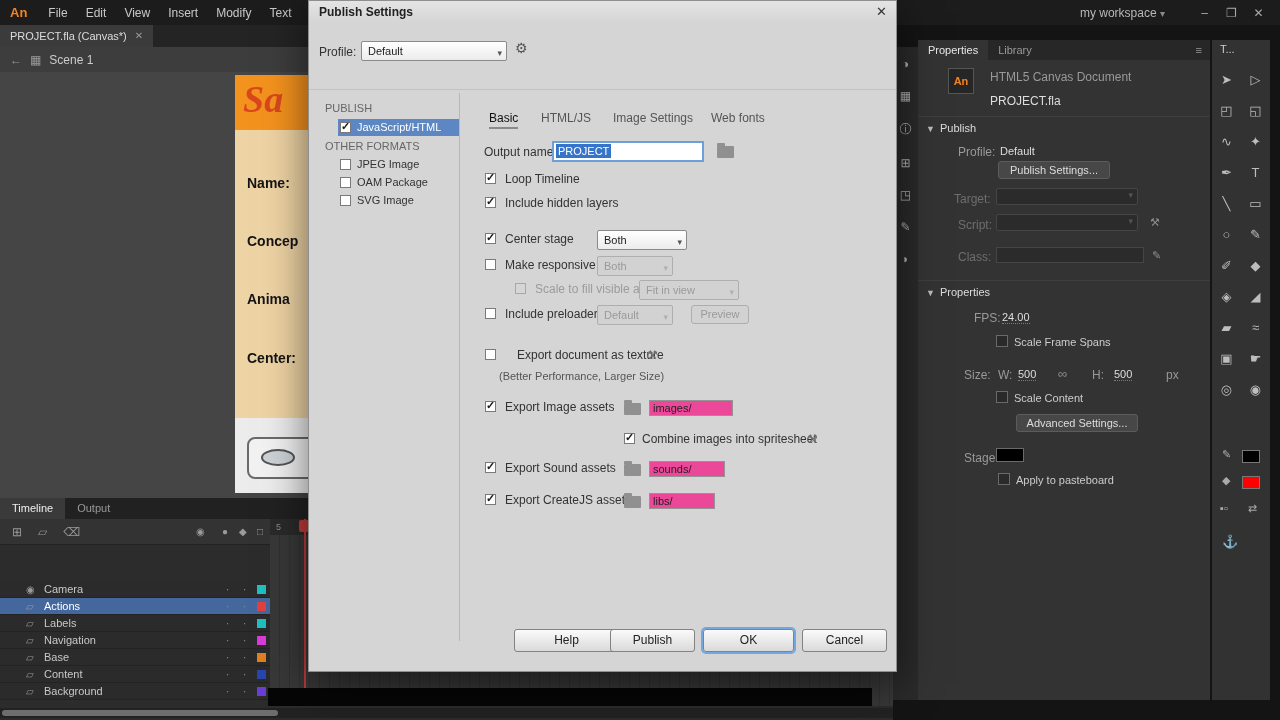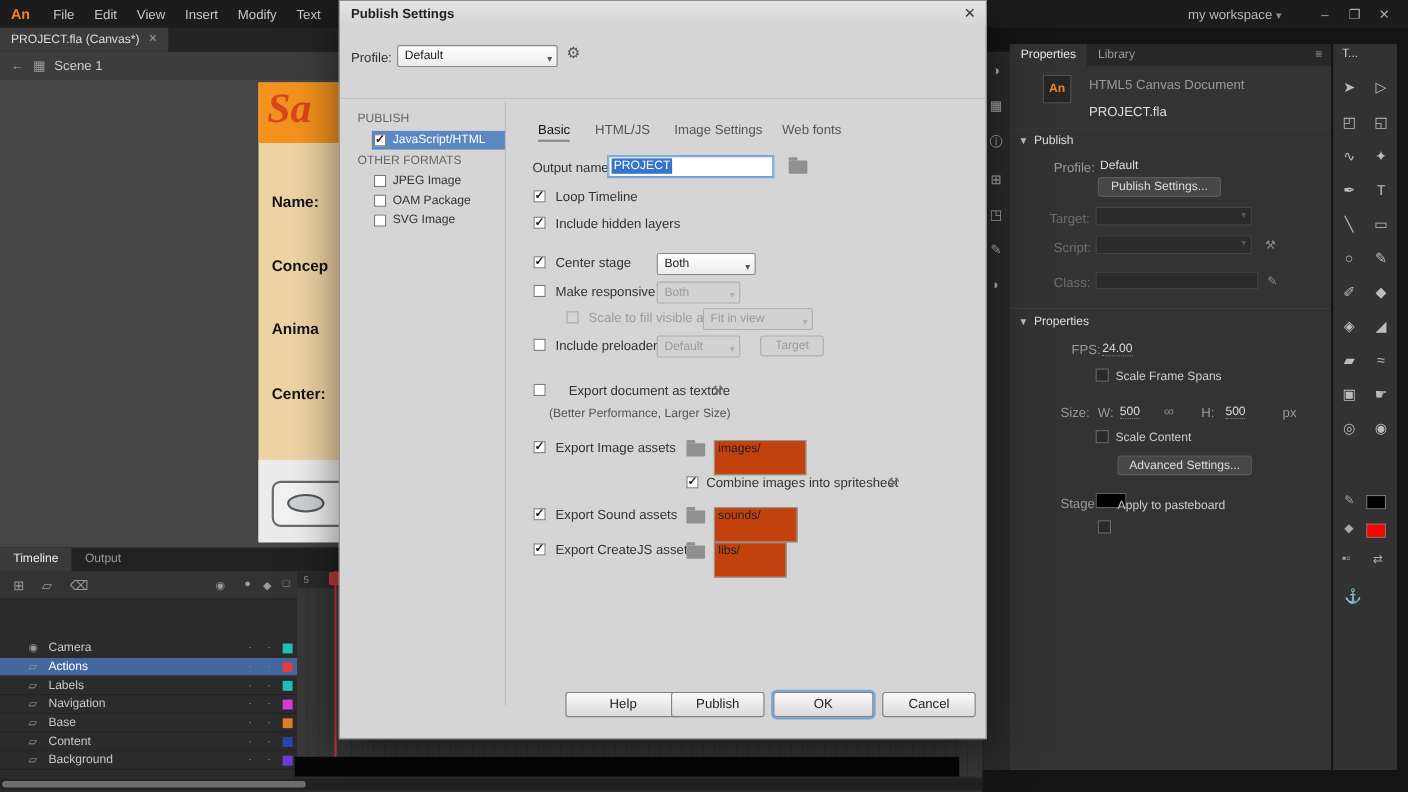"Target" div.btn { text: Target -> Preview }
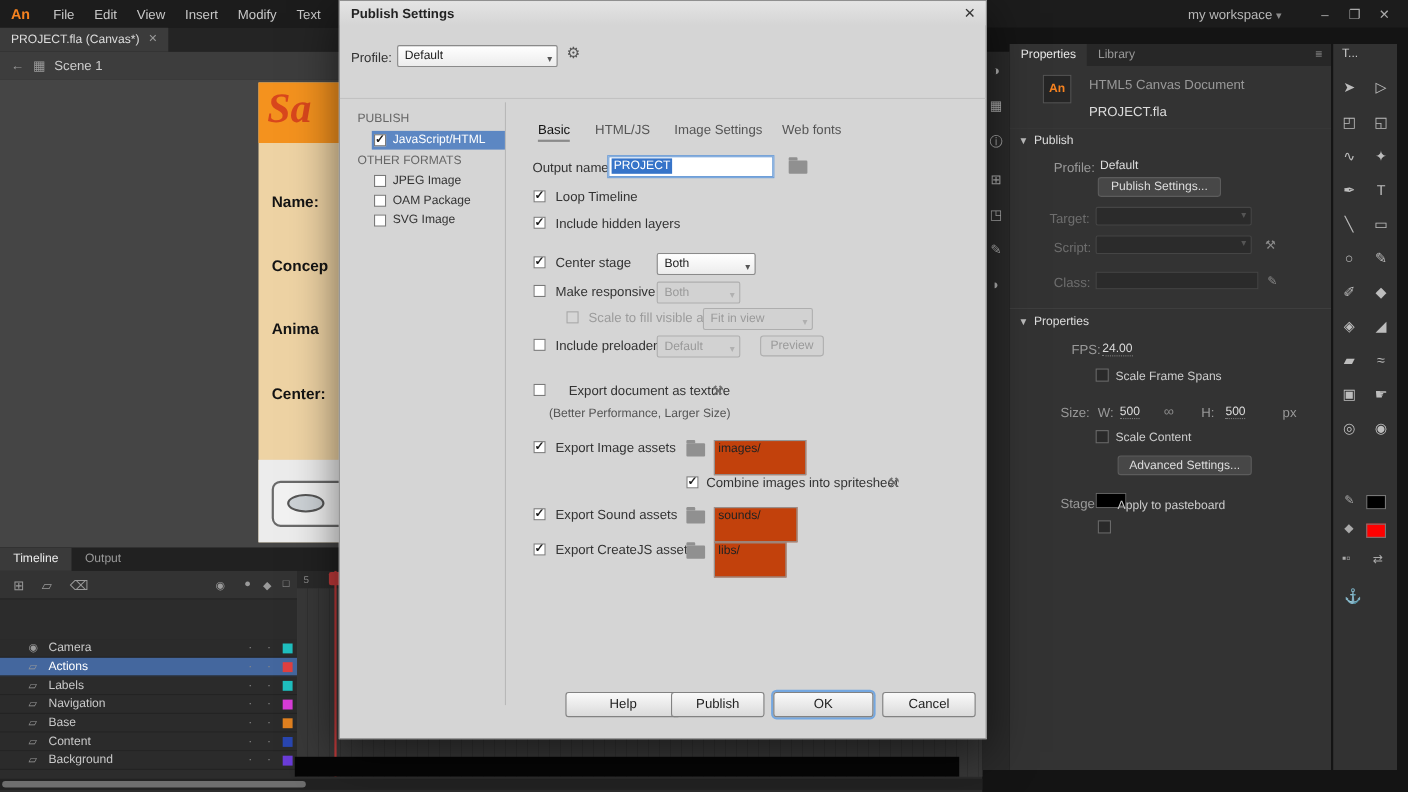"images/" .field { background: #c2410c -> #ec4899; height: 32px -> 16px }
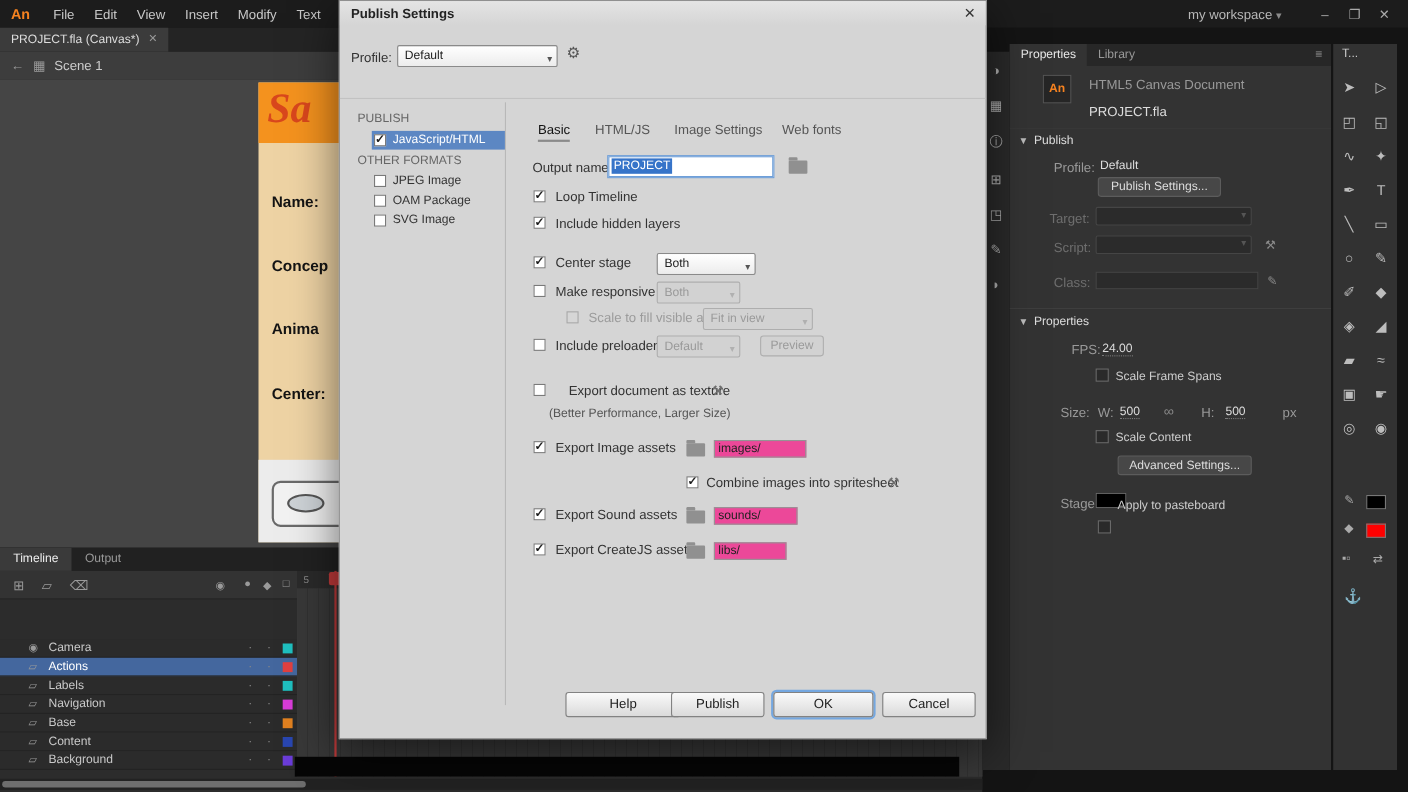"Apply to pasteboard" span.pv { top: 414px -> 434px }
